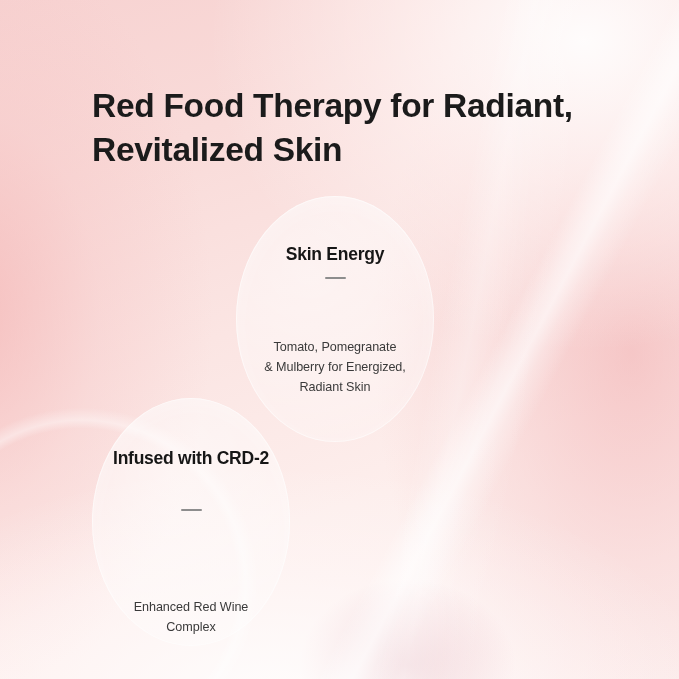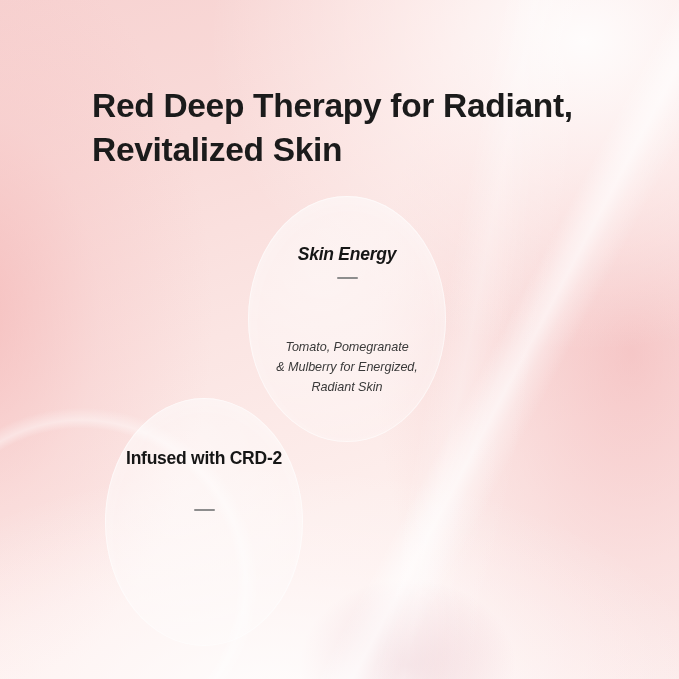"Red Deep Therapy for Radiant," div.headline { text: Deep -> Food }
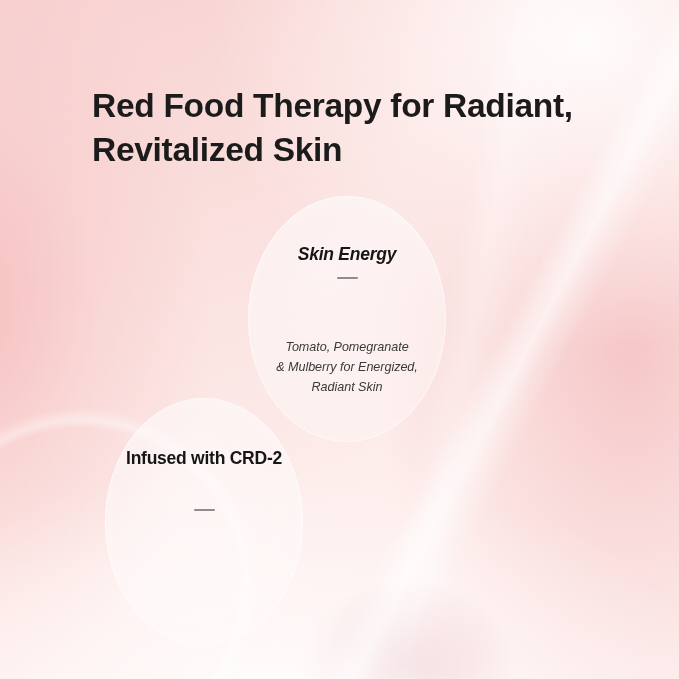"Skin Energy" .circle-top { font-style: italic -> none; left: 248px -> 236px }
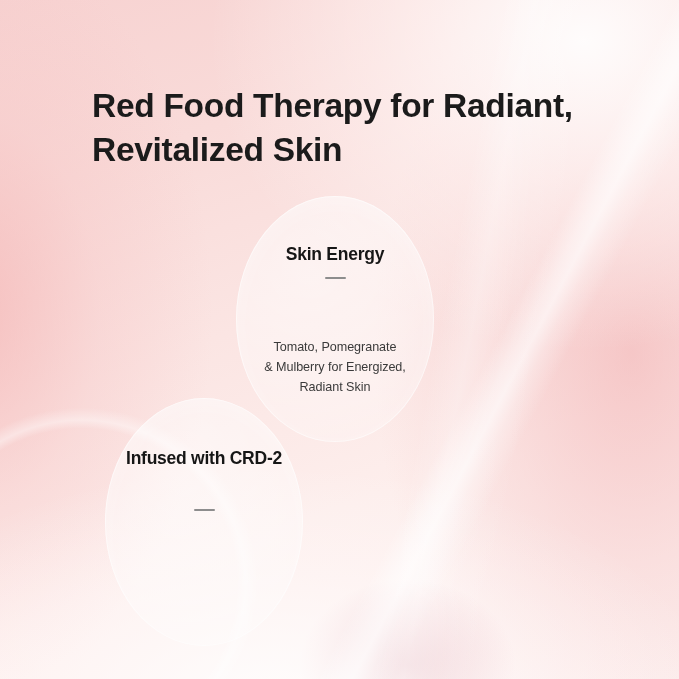"Infused with CRD-2" .circle-left { left: 105px -> 92px }
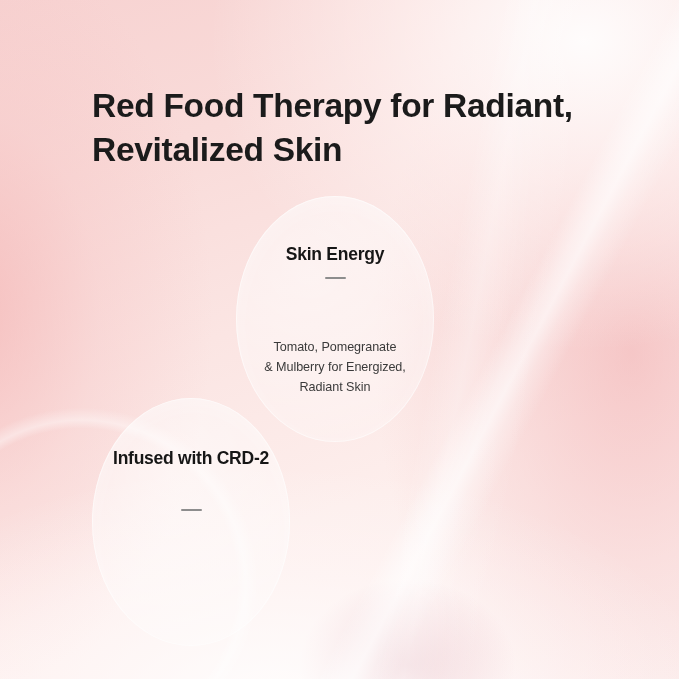"Enhanced Red Wine" div.card-body { html: none -> <div>Enhanced Red Wine Complex</div> }
